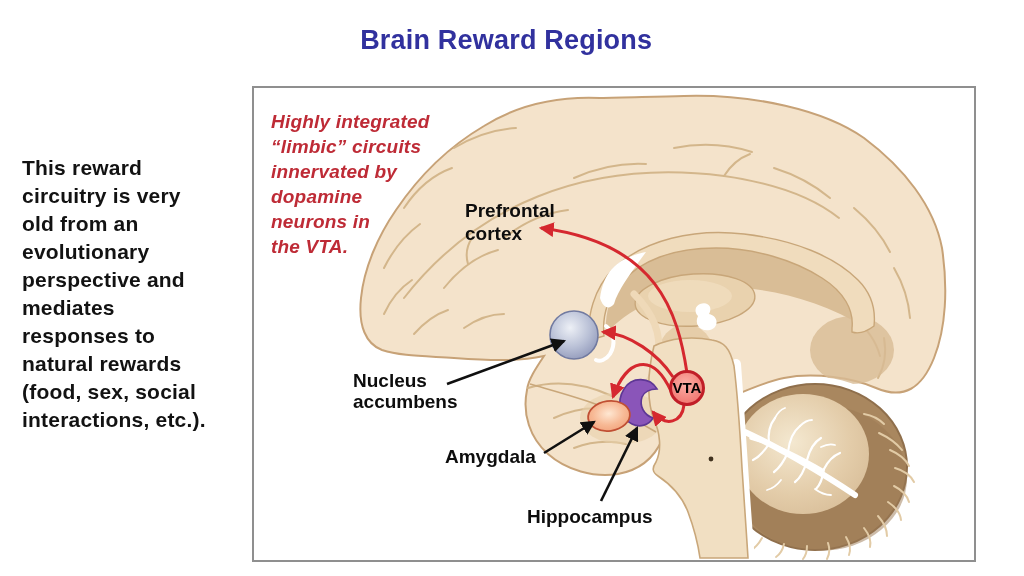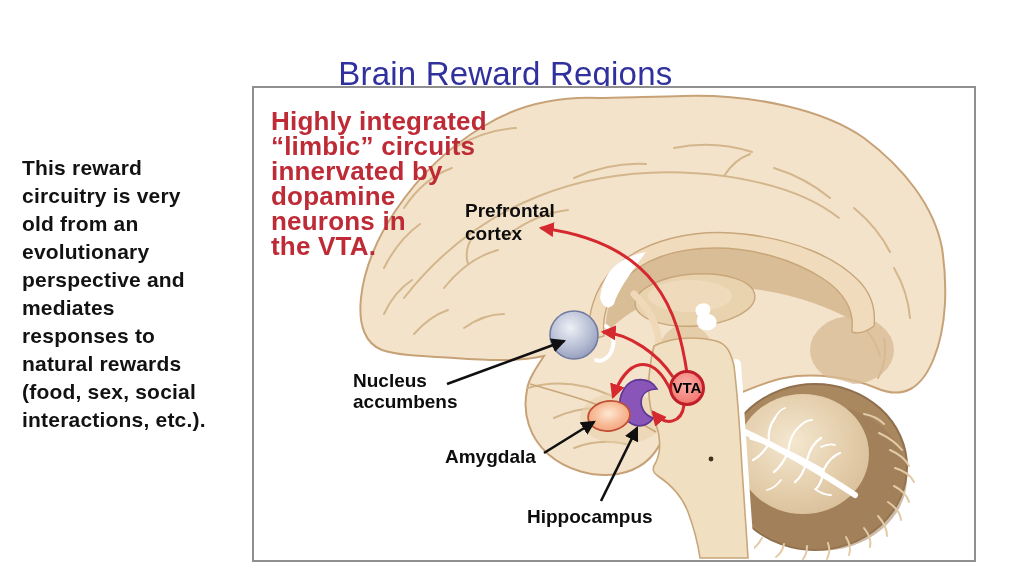"Brain Reward Regions" .slide-title { font-size: 33px -> 27px; font-weight: normal -> bold; margin-top: 30px -> none }
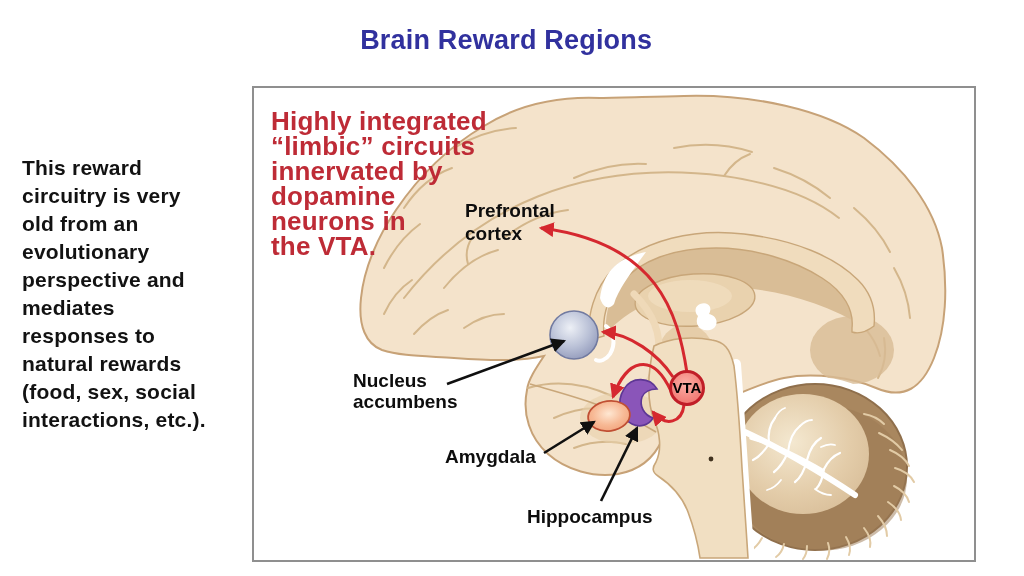"Highly integrated" .limbic-note { font-size: 26px -> 19px; font-style: none -> italic }
